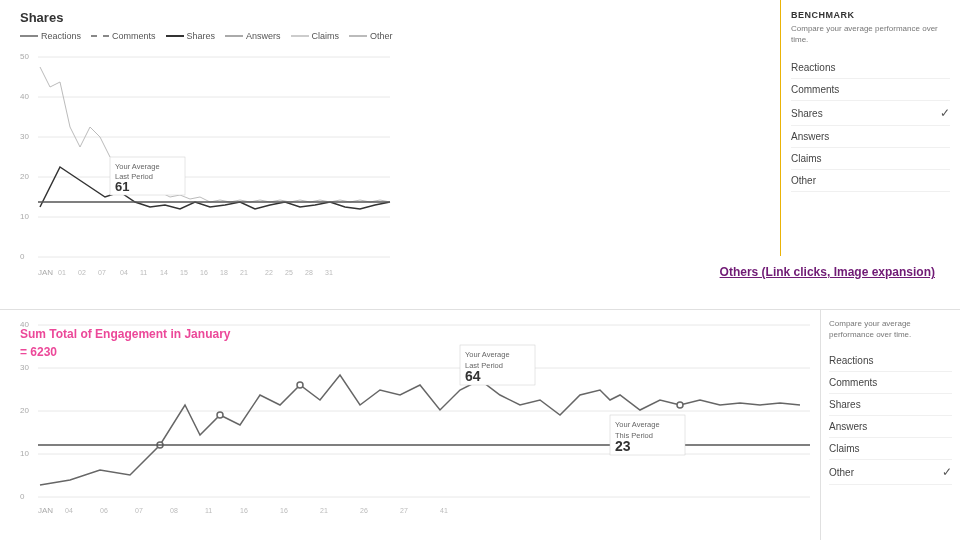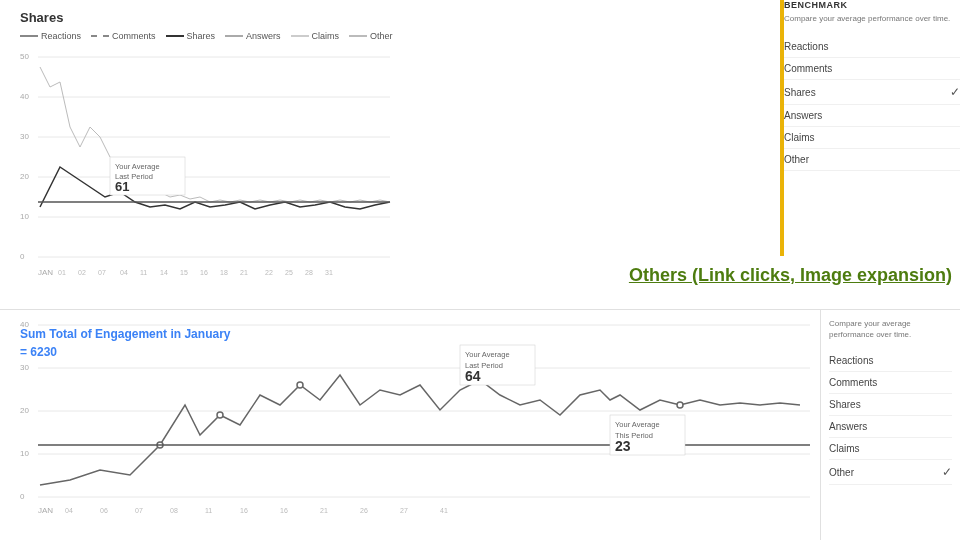"BENCHMARK" .benchmark-panel-top { border-left: 4px solid #eab308 -> 1px solid #eab308; padding: none -> 10px }
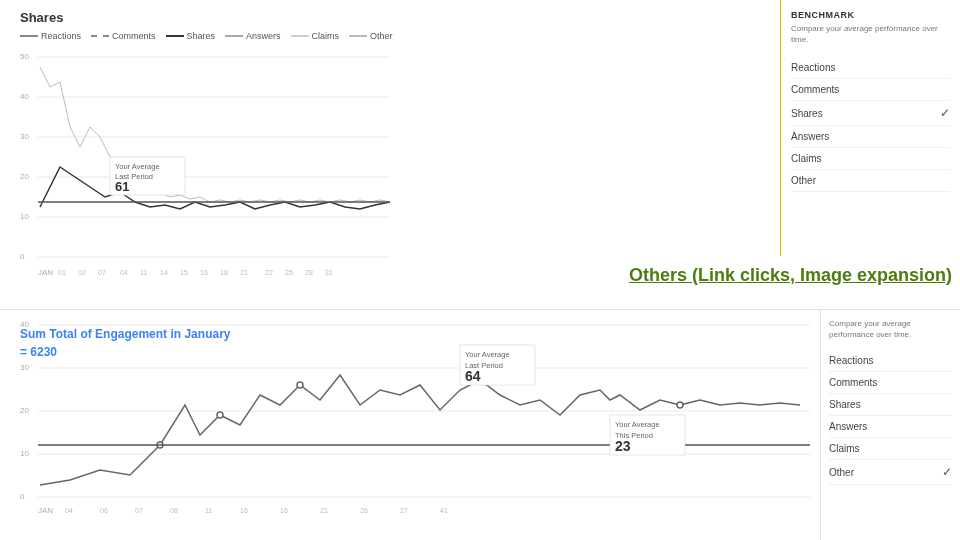"Others (Link clicks, Image expansion)" .overlay-text { color: #4d7c0f -> #701a75; font-size: 18px -> 12px; right: 8px -> 25px }
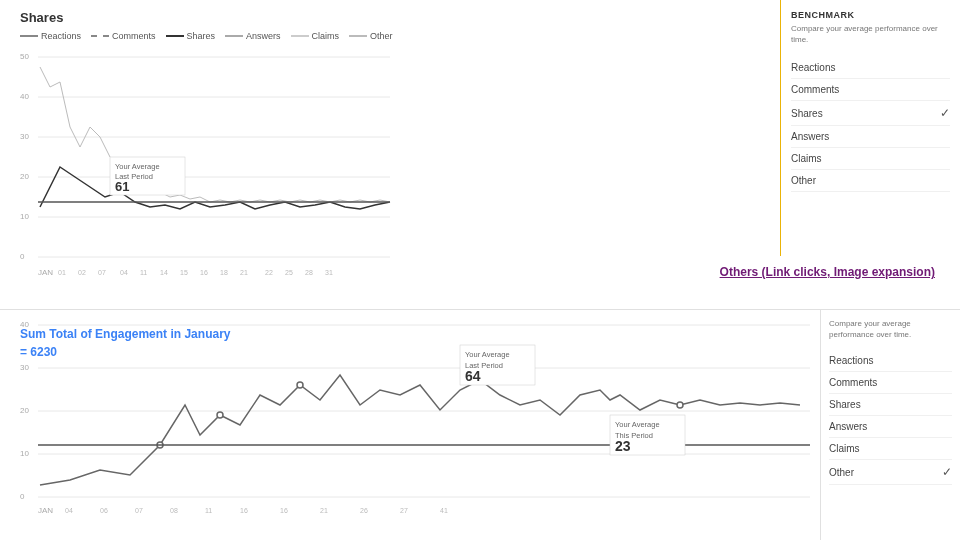"Sum Total of Engagement in" .sum-text { color: #3b82f6 -> #ec4899 }
